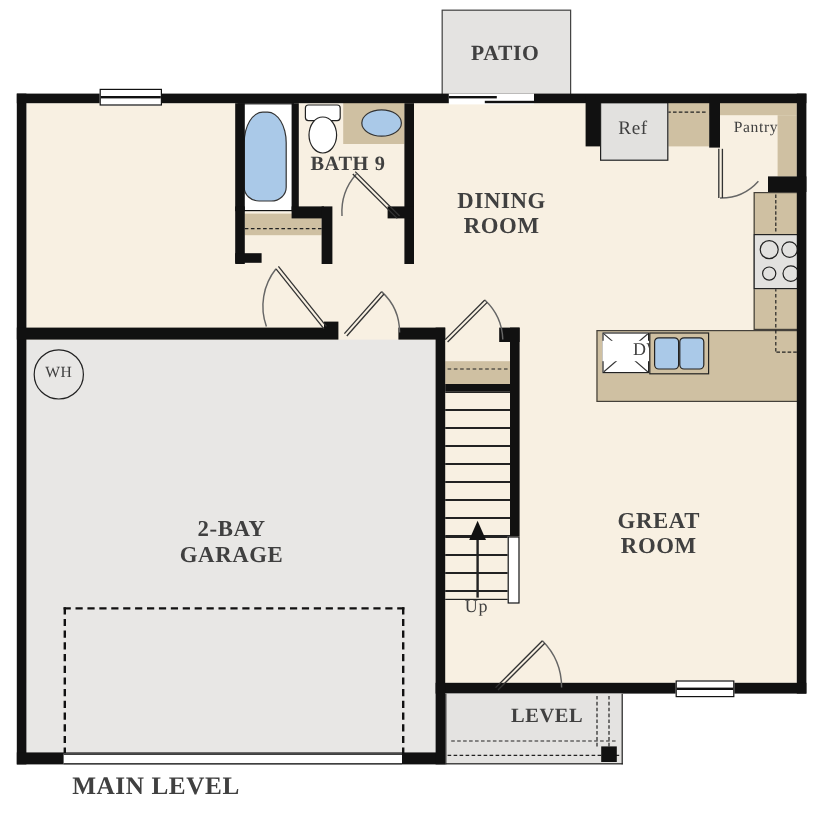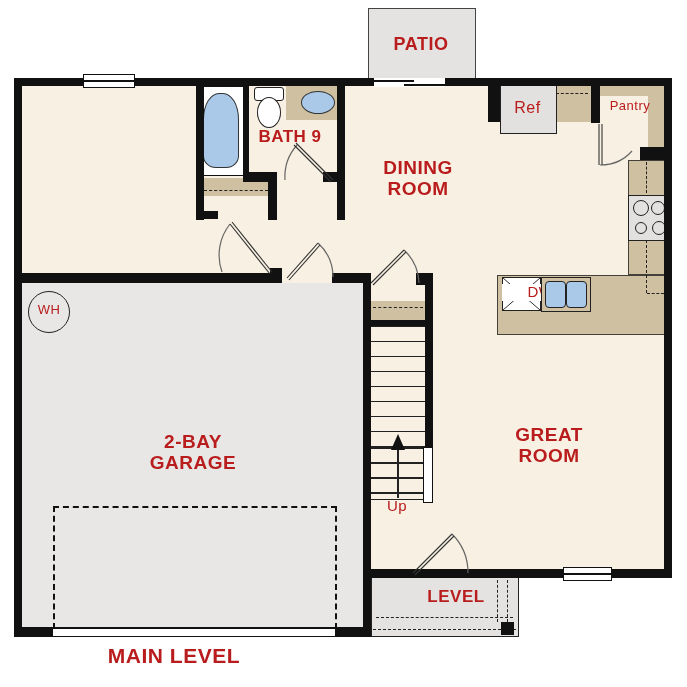"PATIO" .plan { color: #b91c1c -> #404040; font-family: Liberation Sans, sans-serif -> Liberation Serif, serif }
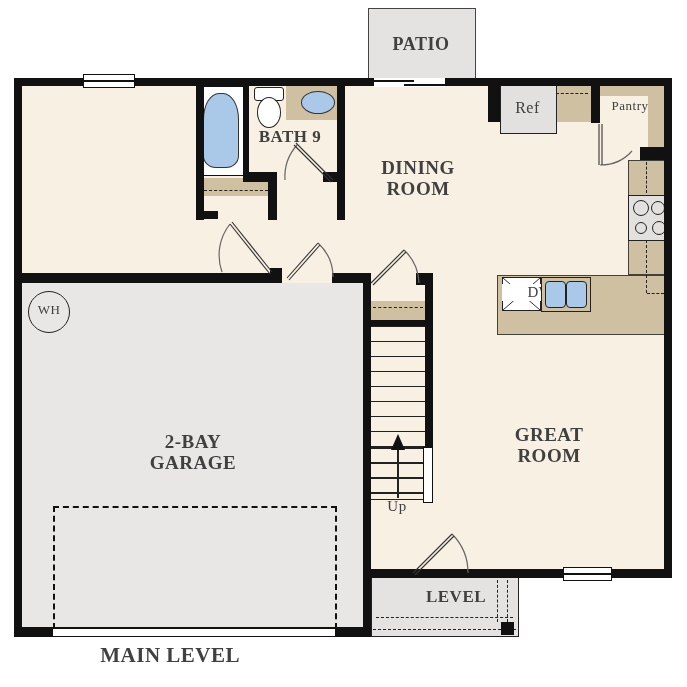"MAIN LEVEL" div.lbl { text-align: right -> center }
